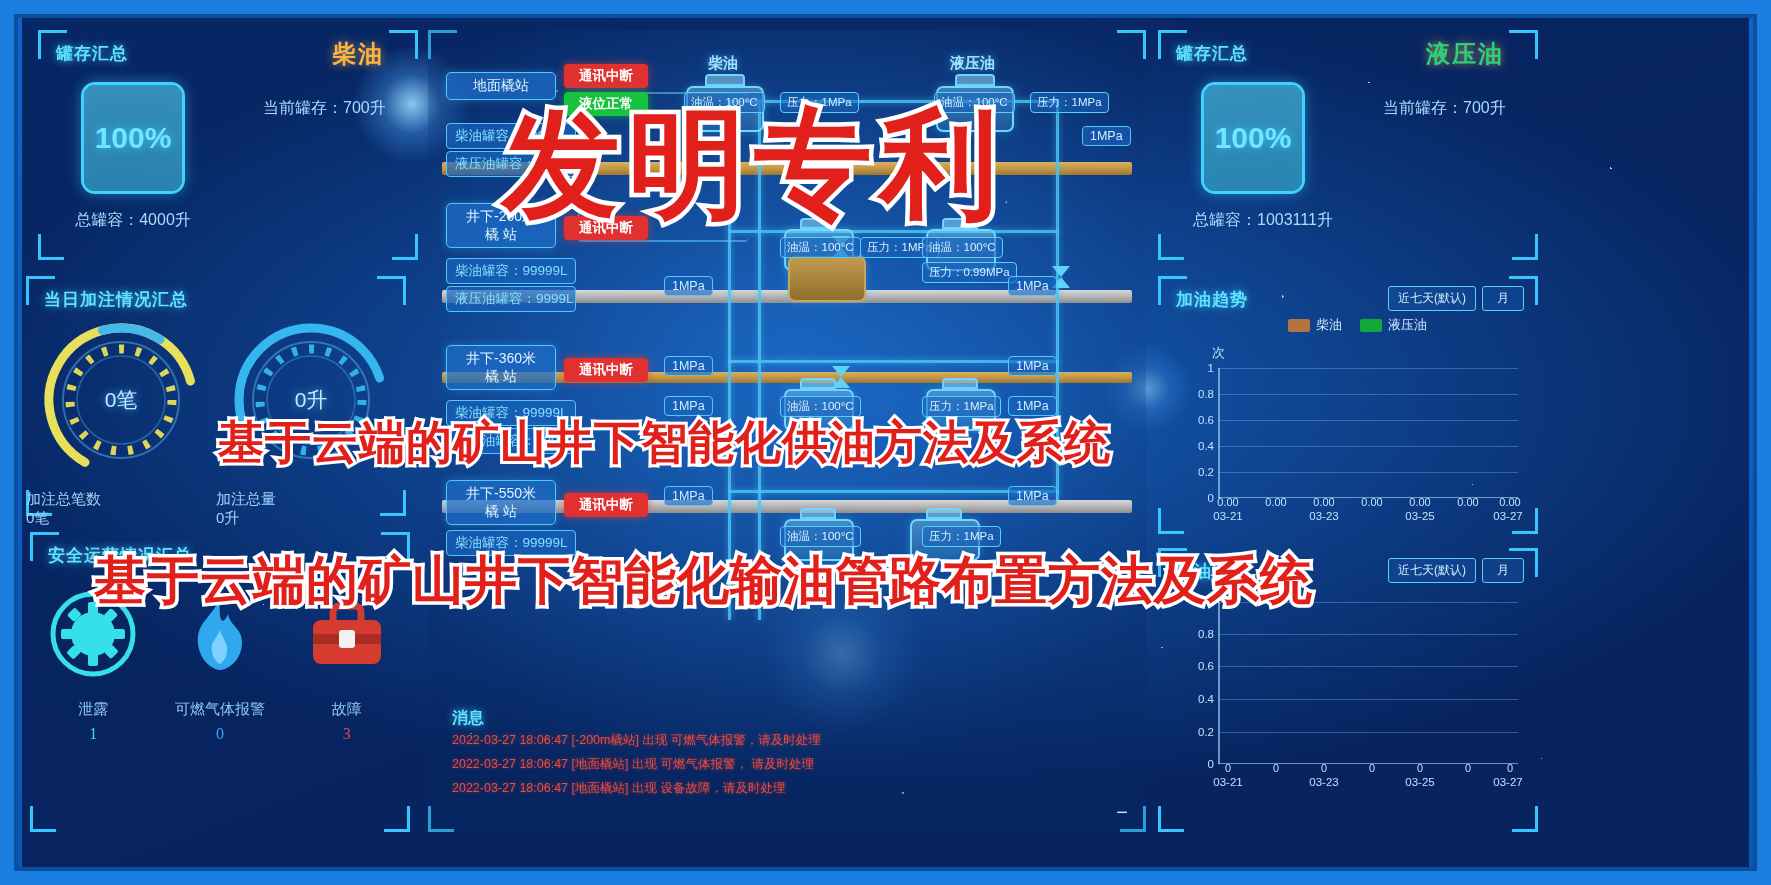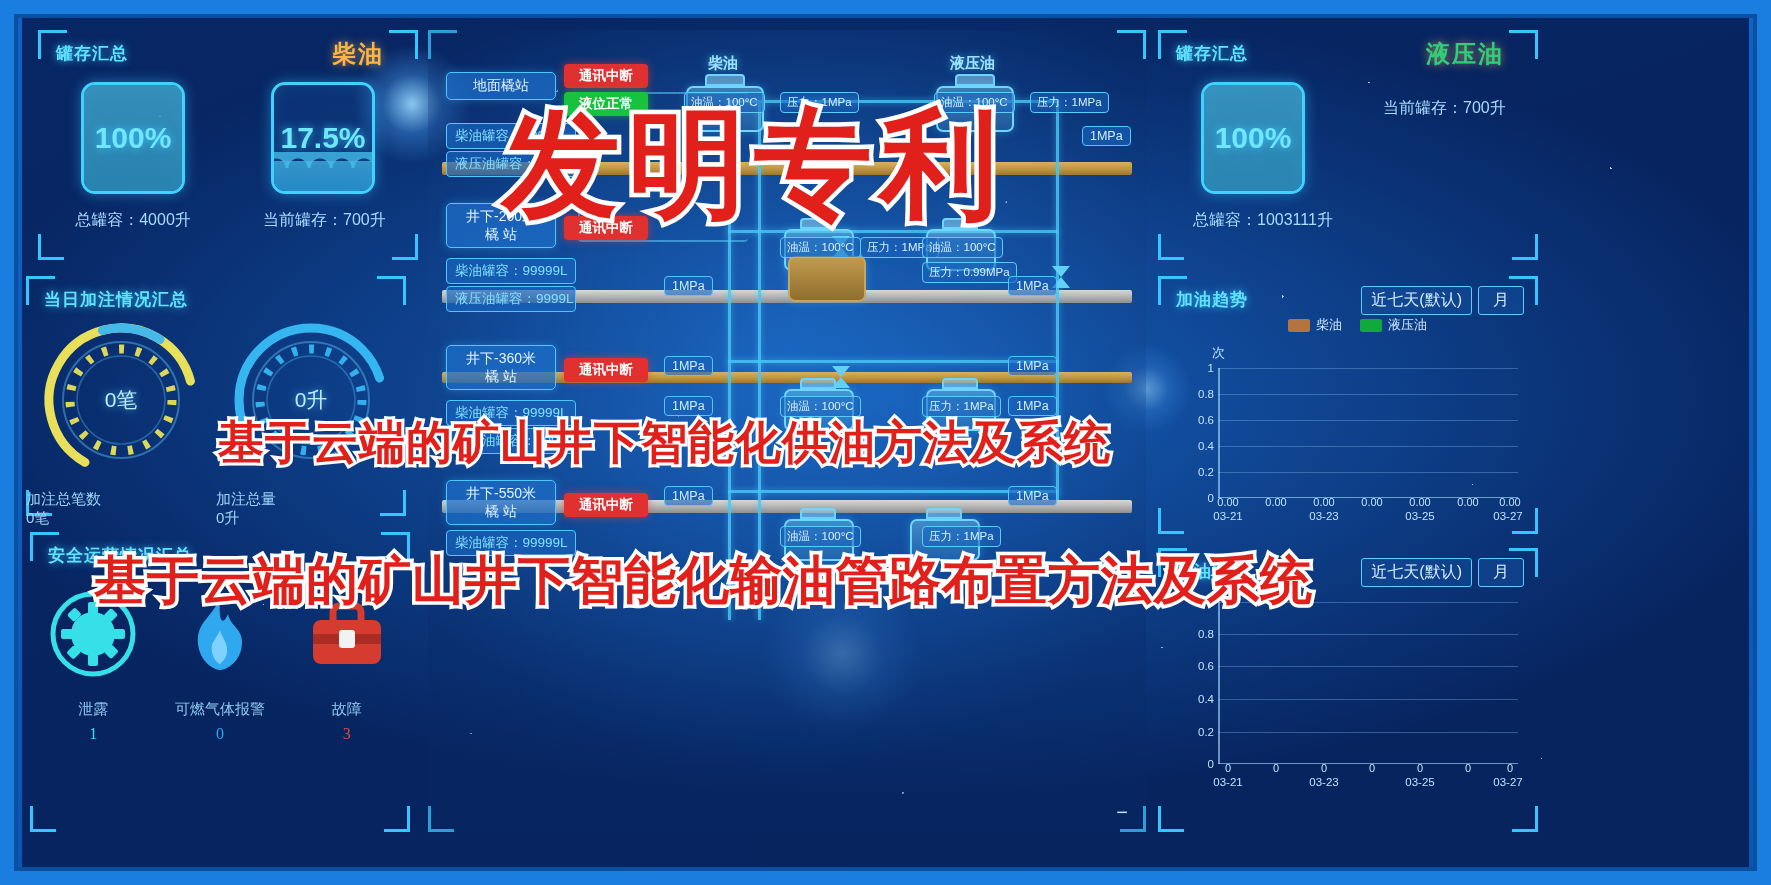"17.5%" div.tank { html: <div> <div> <div></div> </div> <div>17.5%</div> </div> -> none }
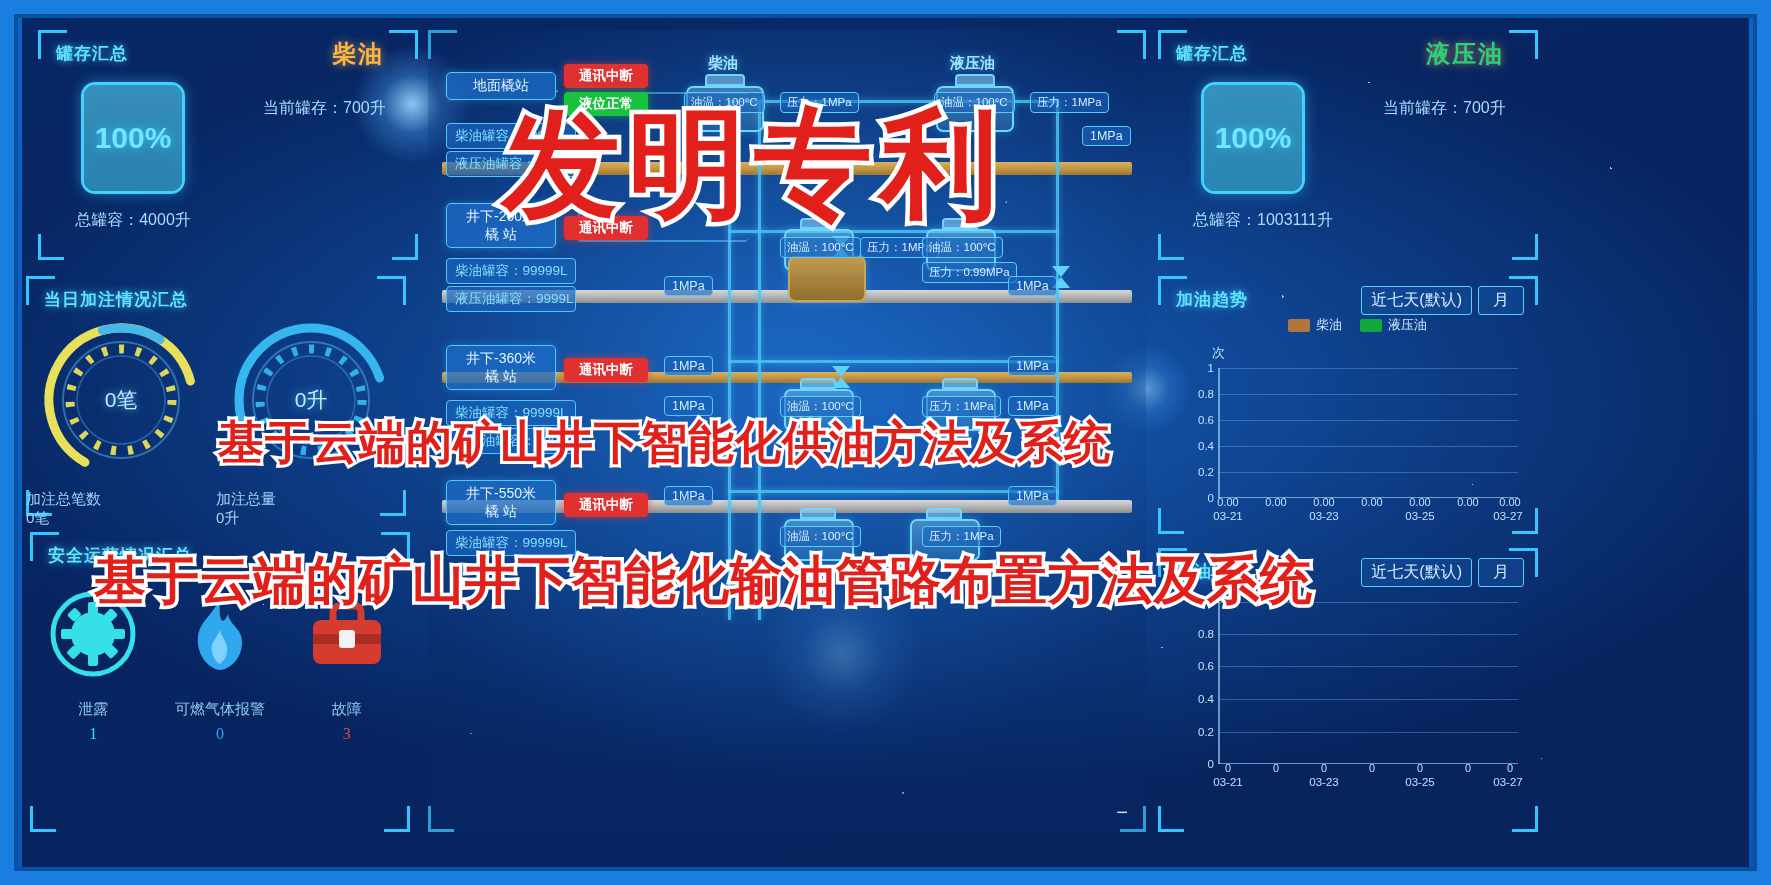"近七天(默认)" .chart-btn { font-size: 16px -> 12px }
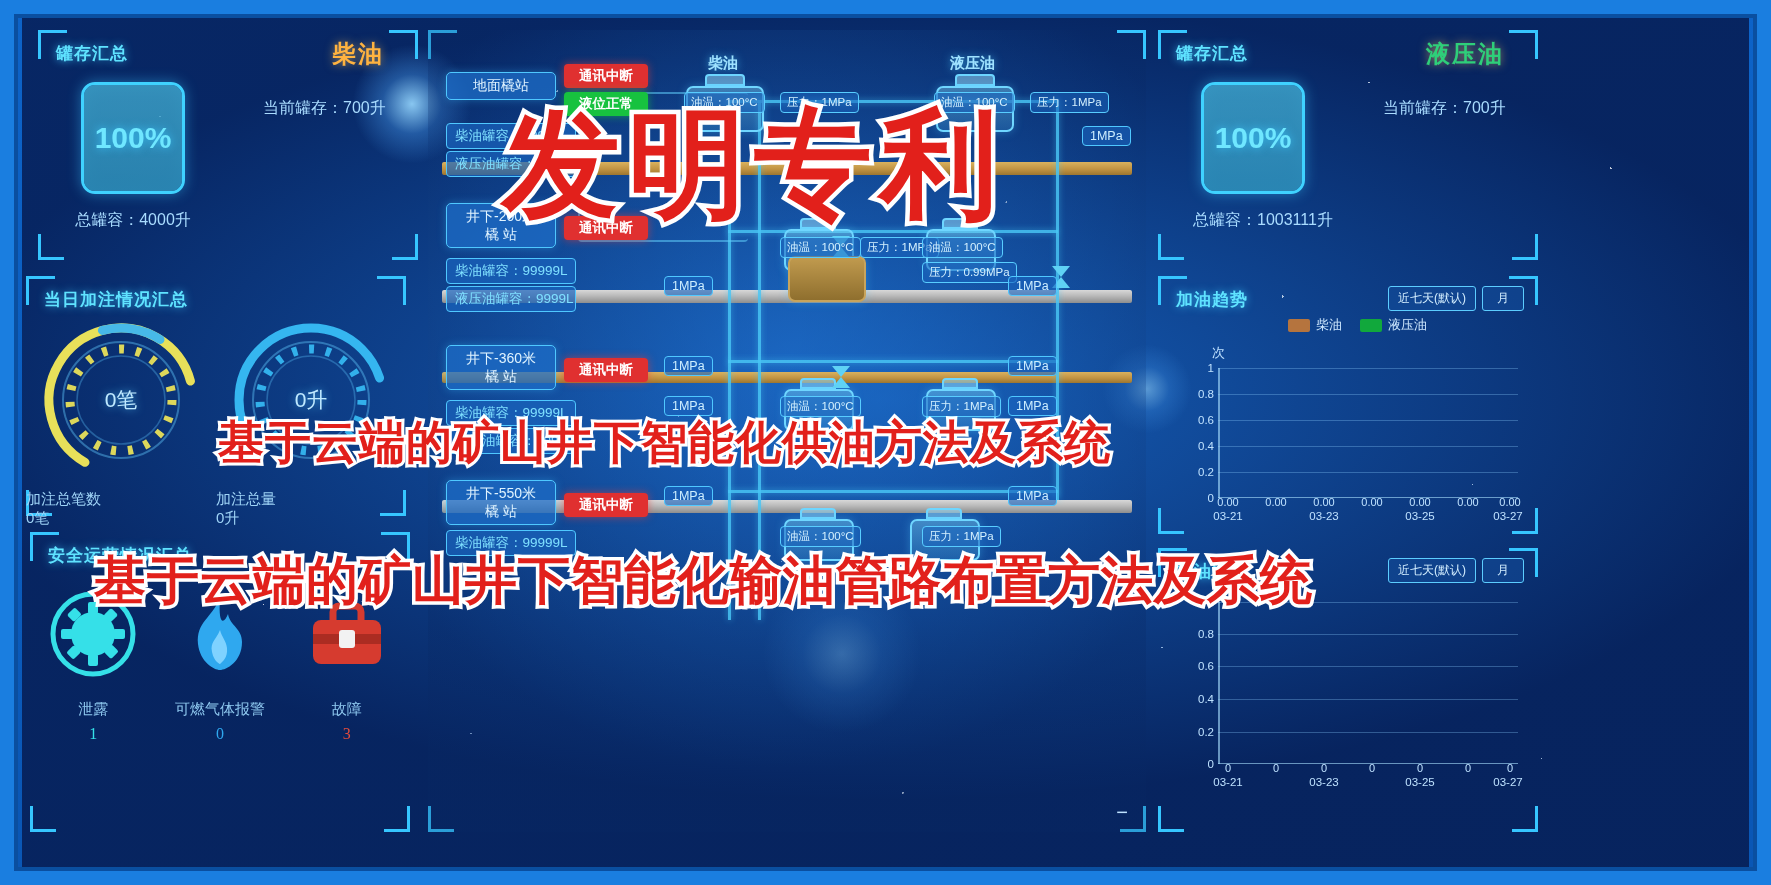"消息" div { html: none -> <div> <div>消息</div> <div>2022-03-27 18:06:47 [-200m橇站] 出现 可燃气体报警，请及时处理</div> <div>2022-03-27 18:06:47 [地面橇站] 出现 可燃气体报警， 请及时处理</div> <div>2022-03-27 18:06:47 [地面橇站] 出现 设备故障，请及时处理</div> </div> }
